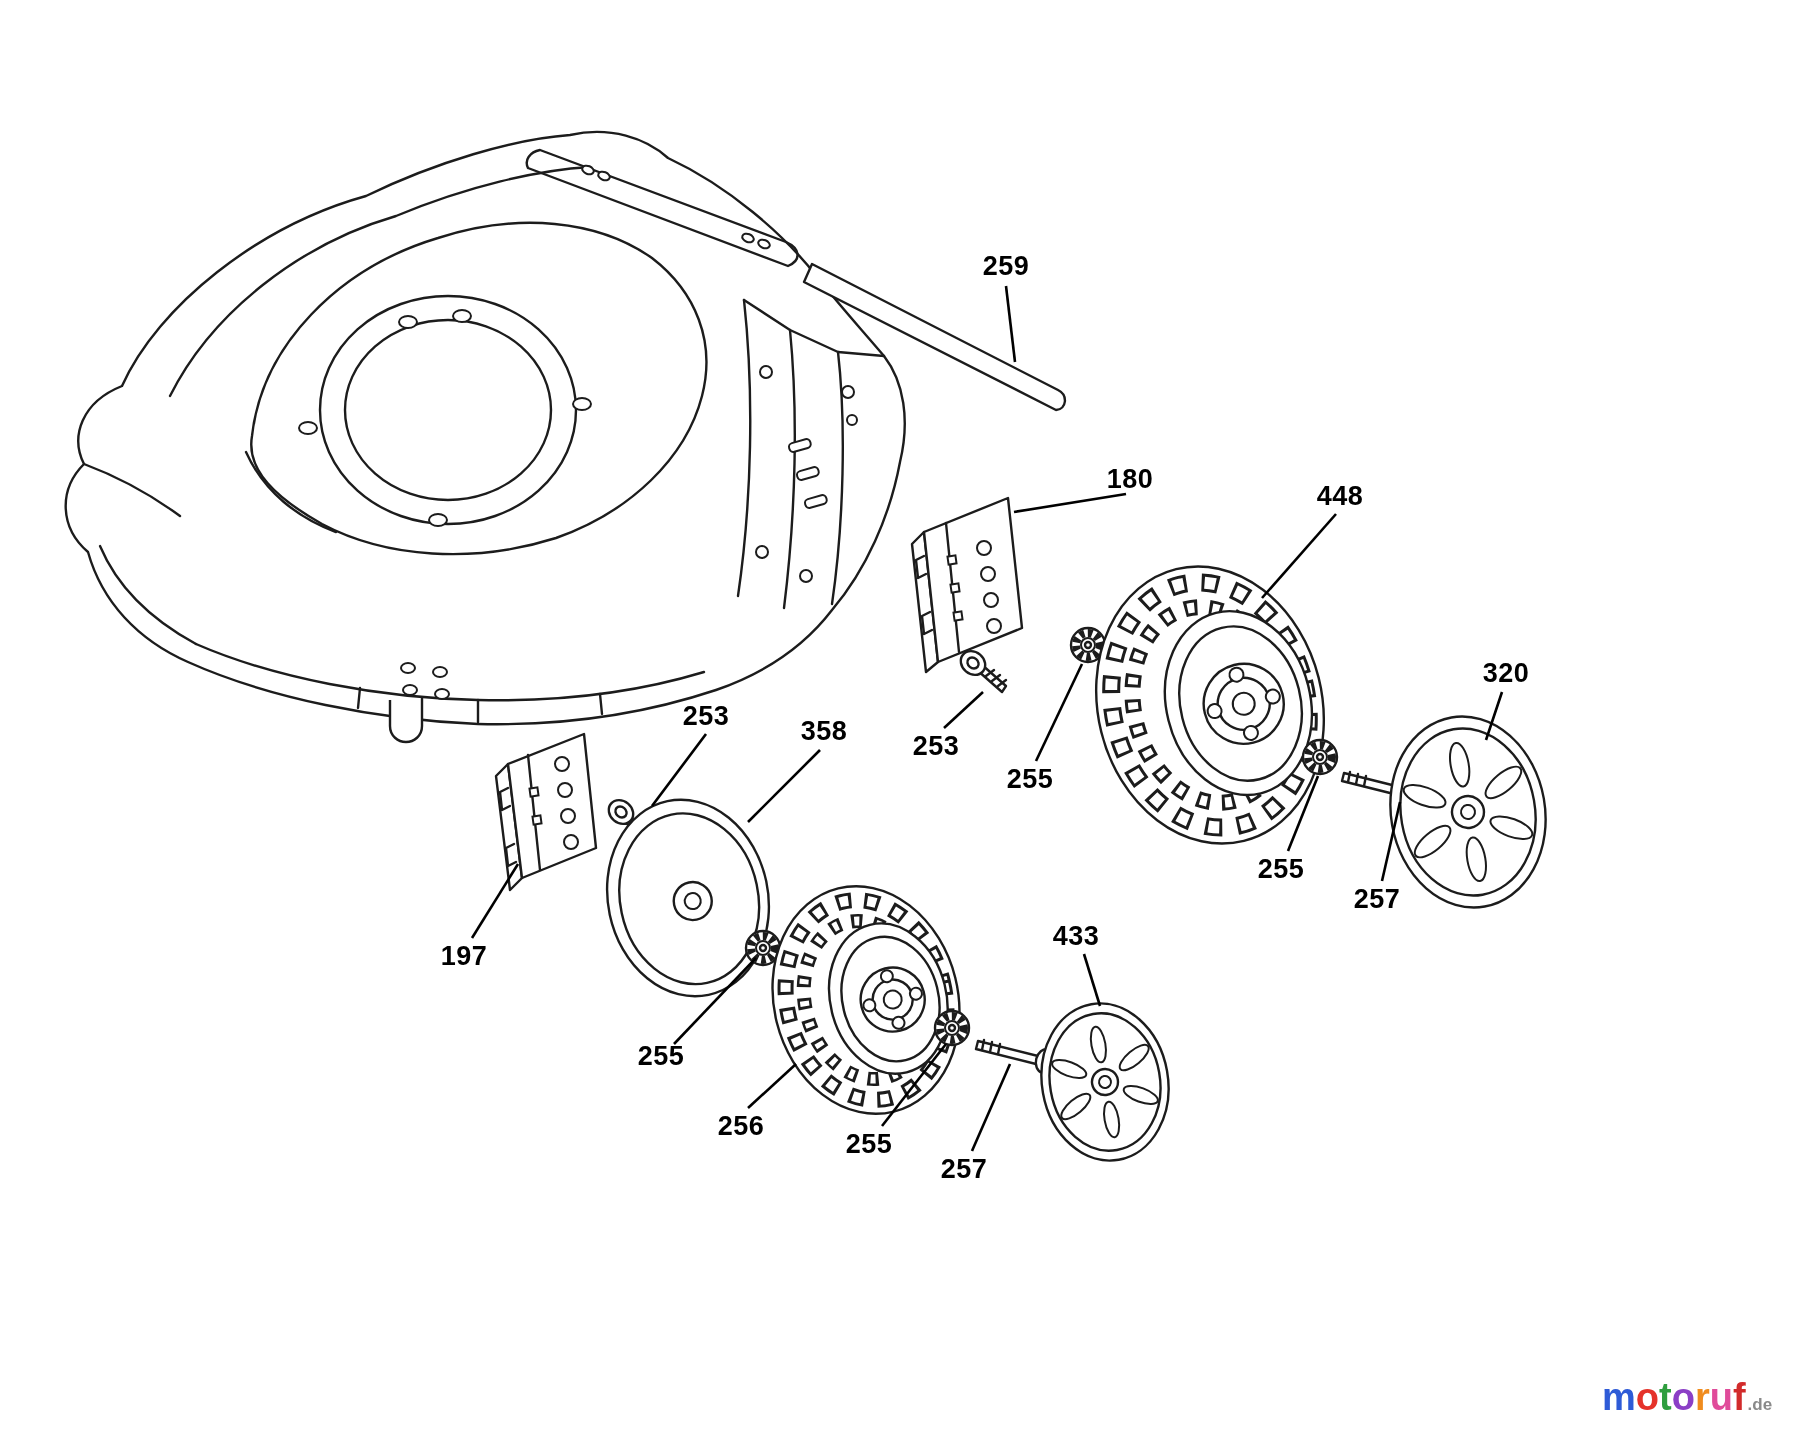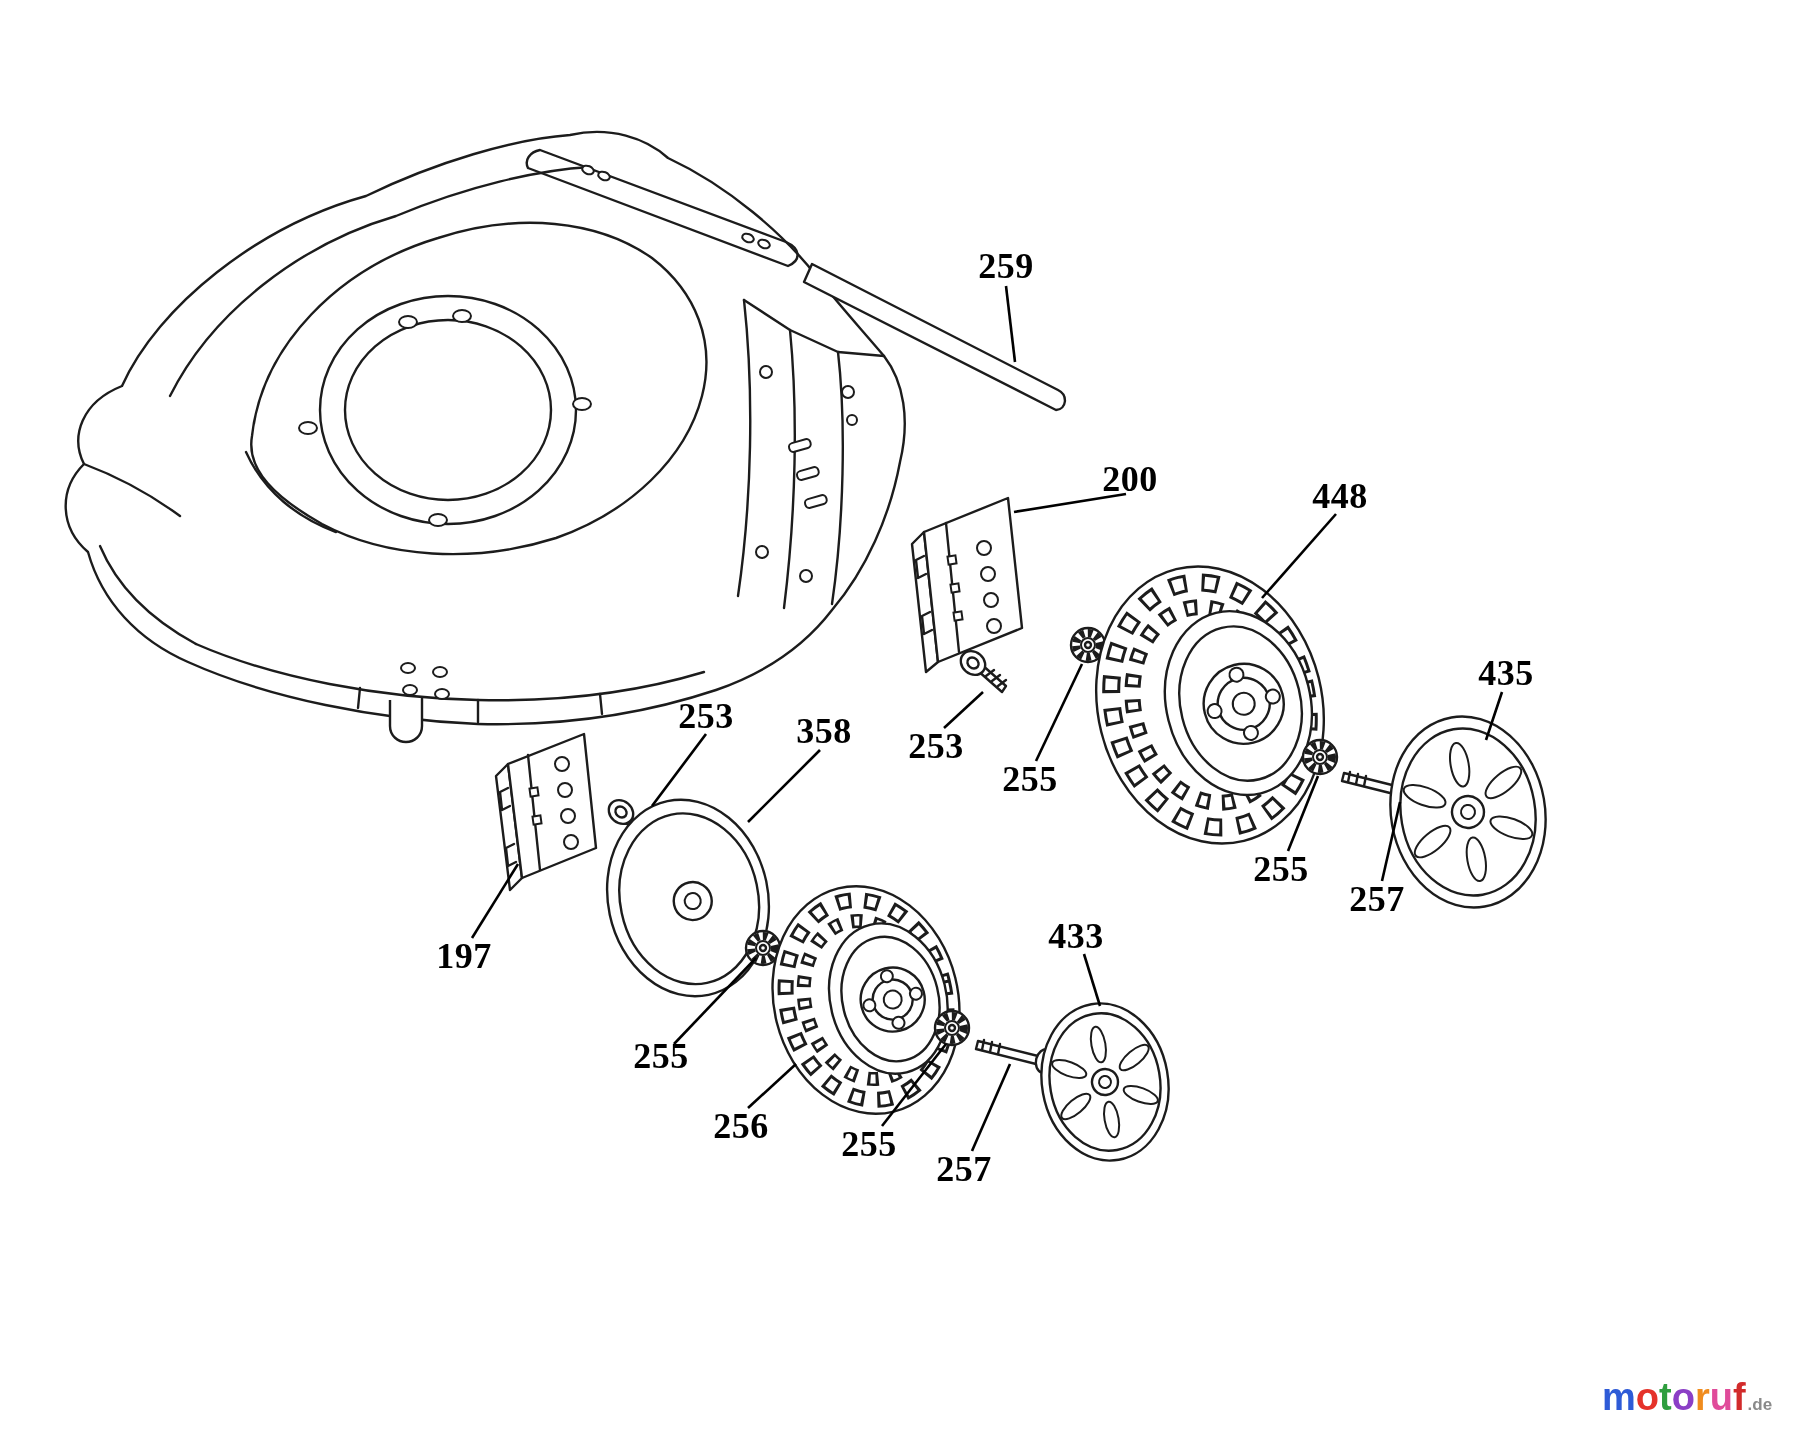"259" .part-label { font-family: Liberation Serif, serif -> Liberation Sans, sans-serif; font-size: 36px -> 27px }
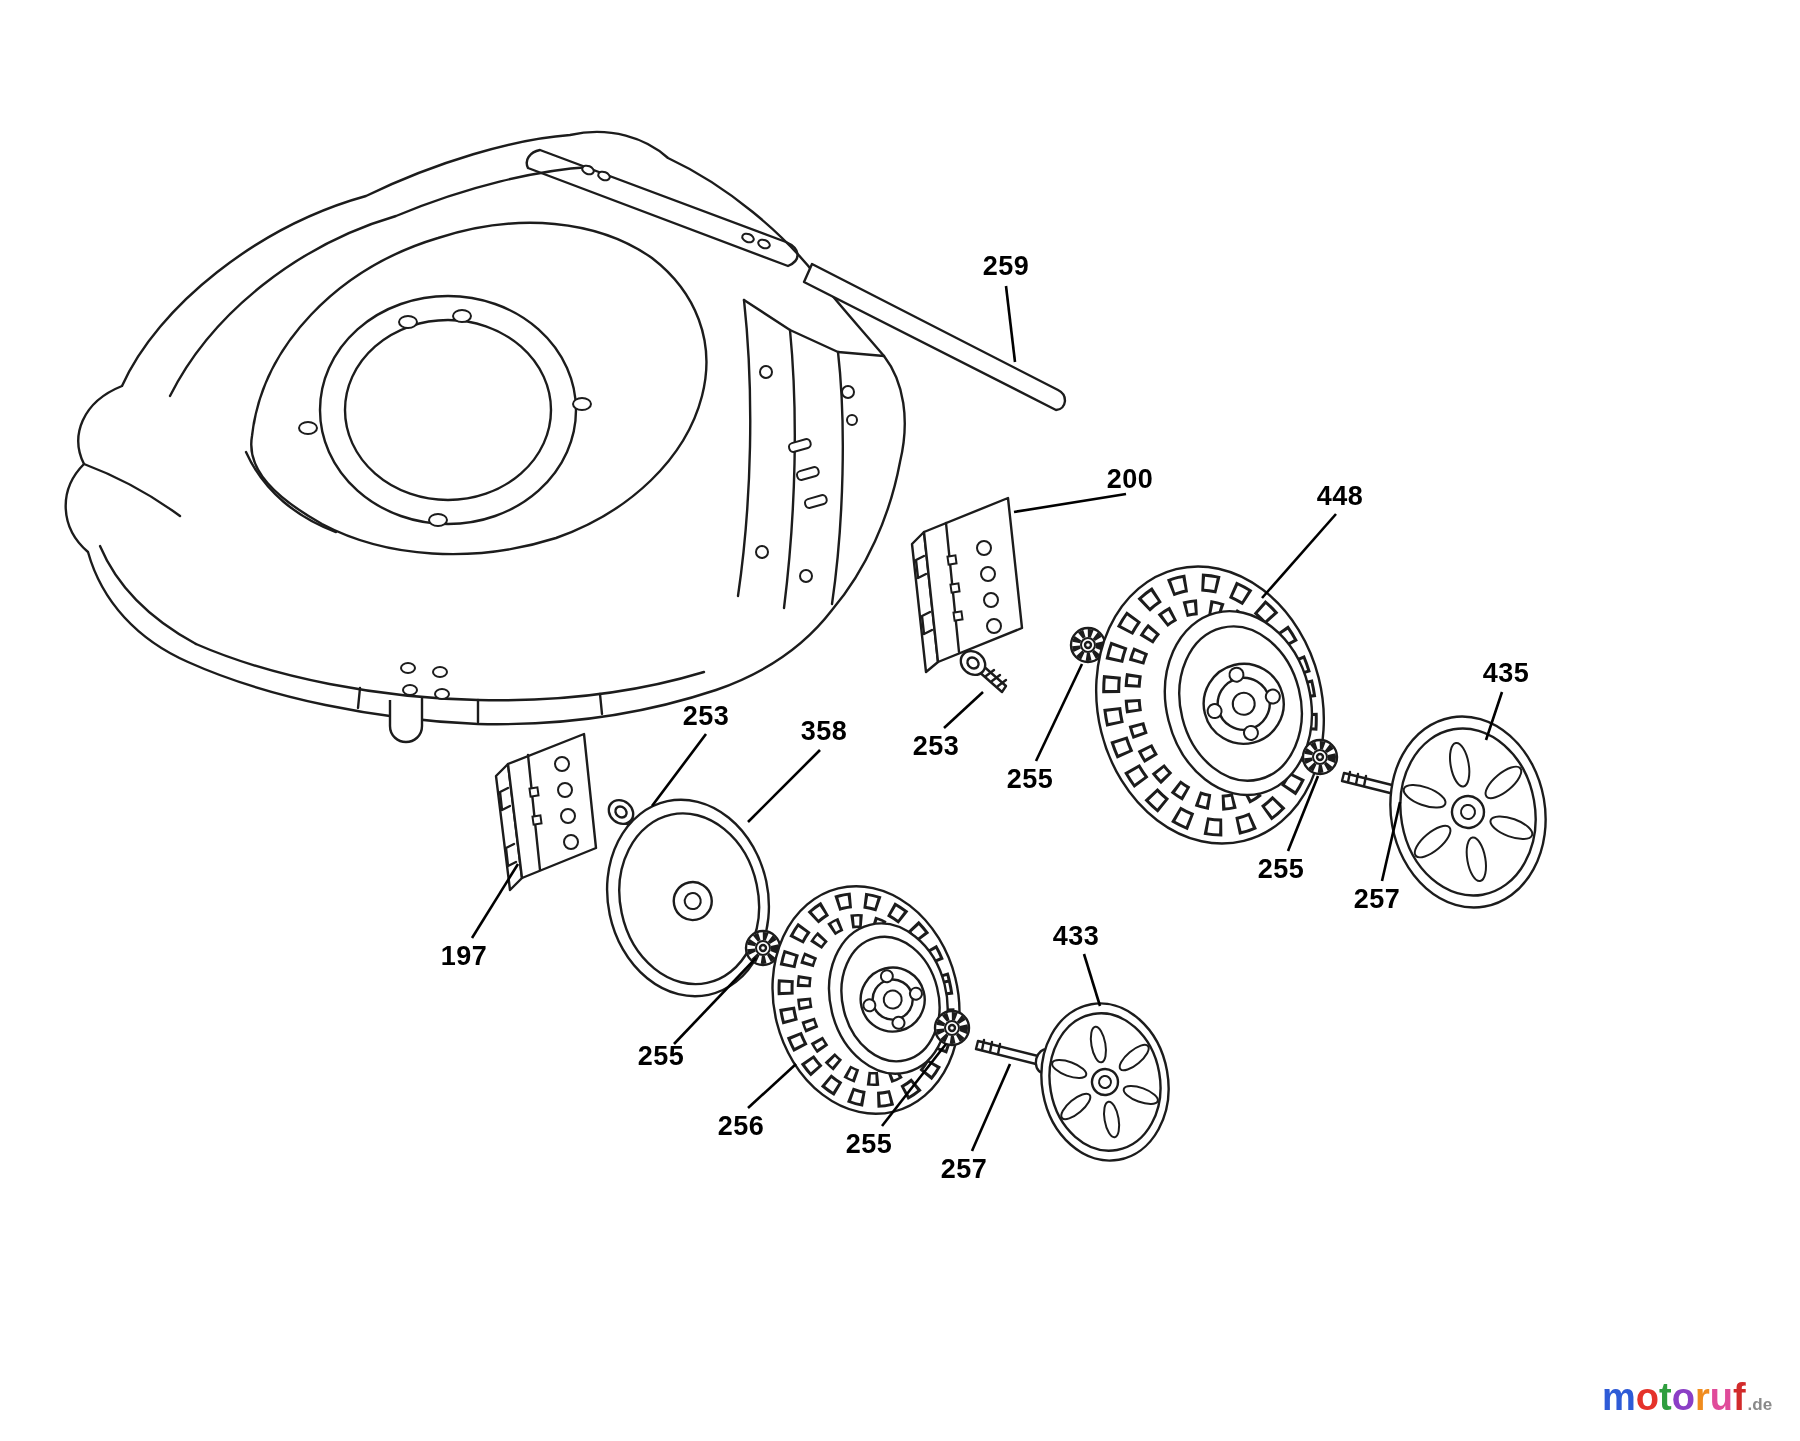"200" div.part-label { text: 200 -> 180 }
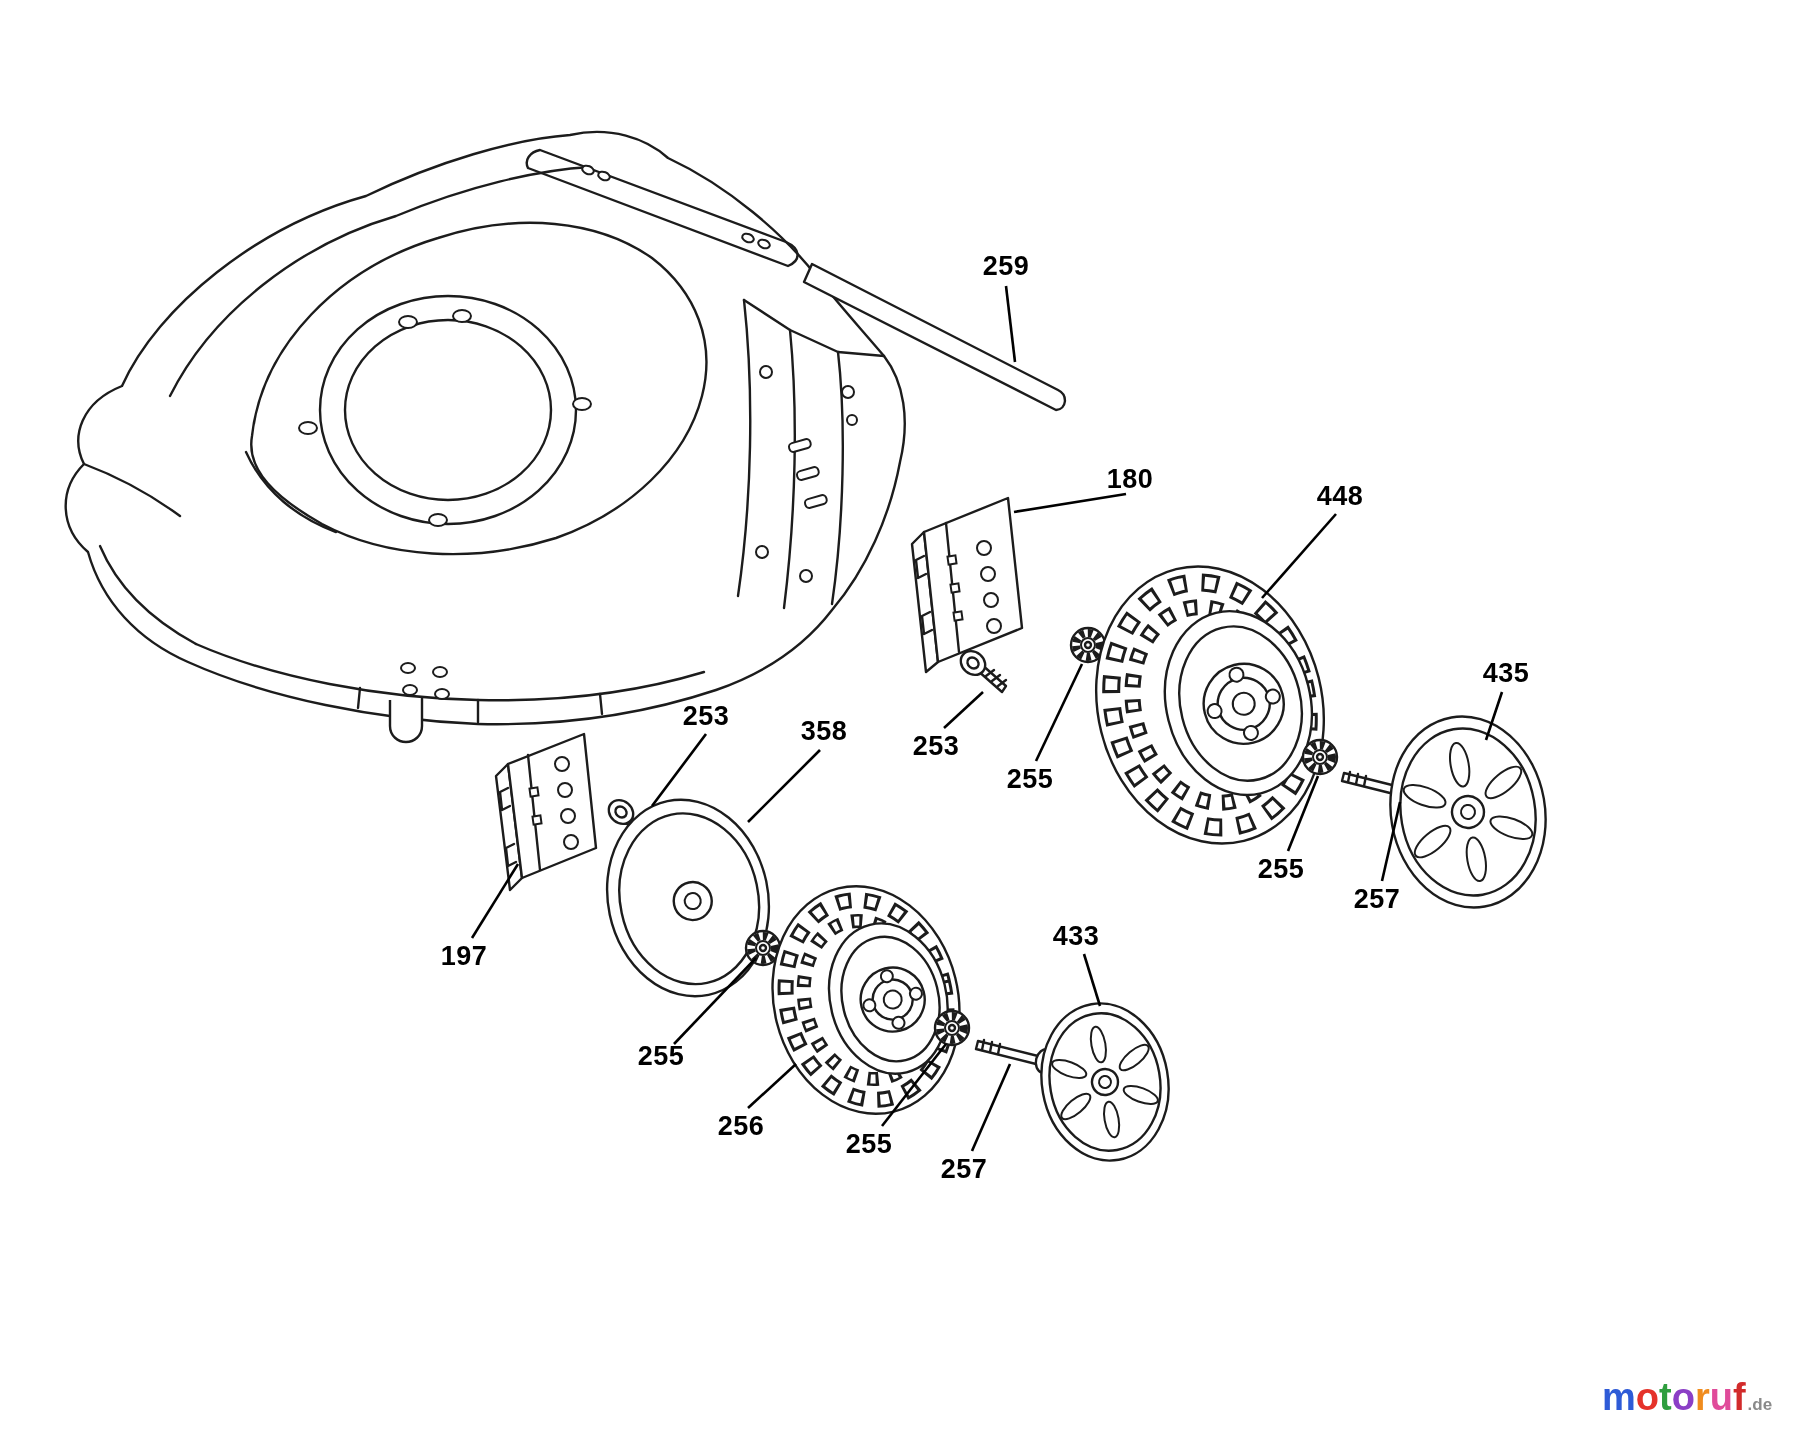"435" div.part-label { text: 435 -> 320 }
